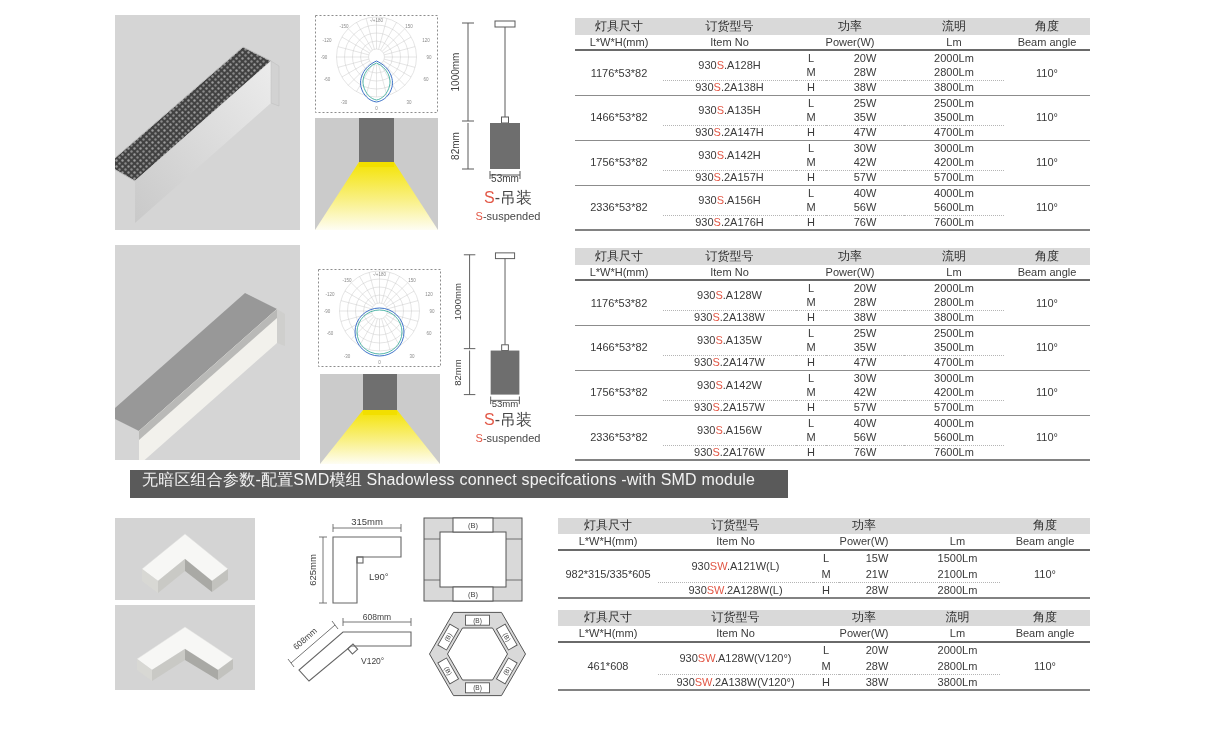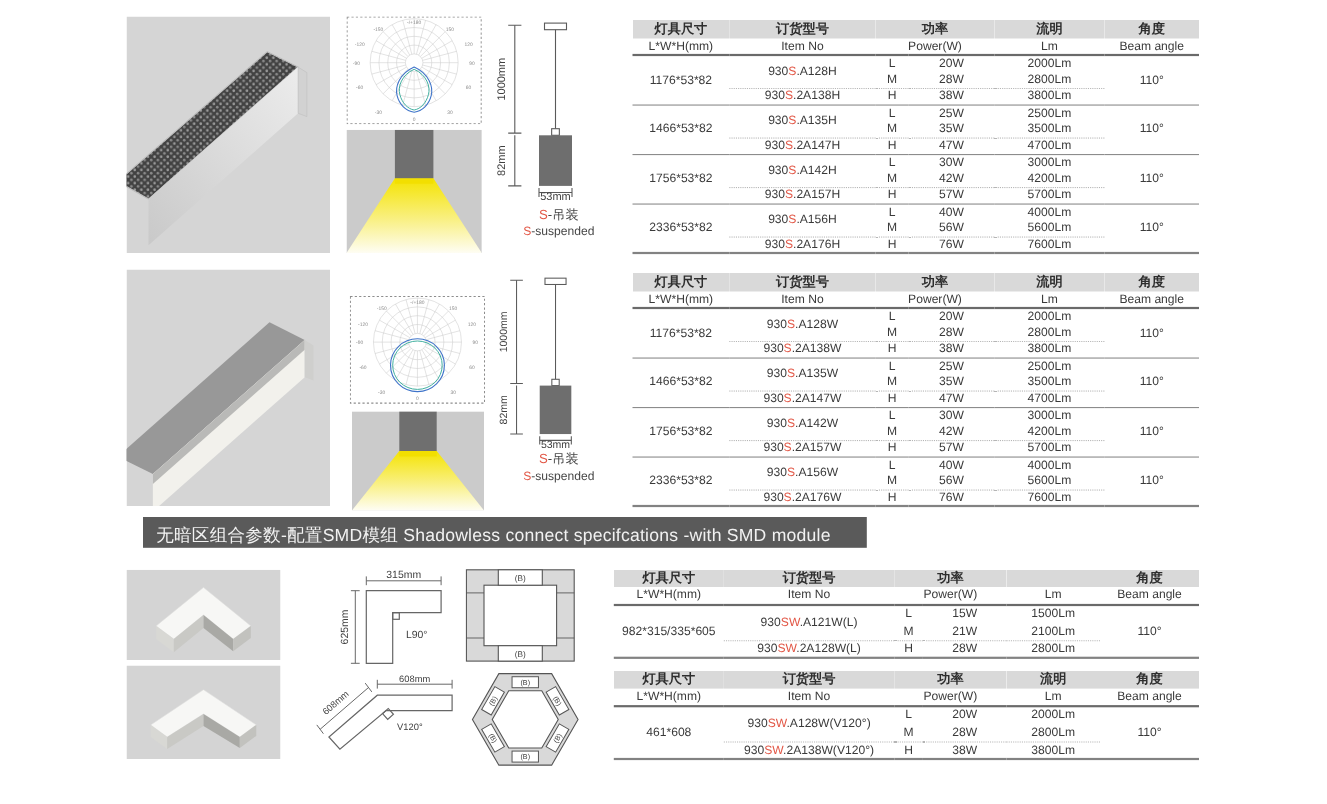"灯具尺寸" tr.h-cn th { font-weight: bold -> normal }
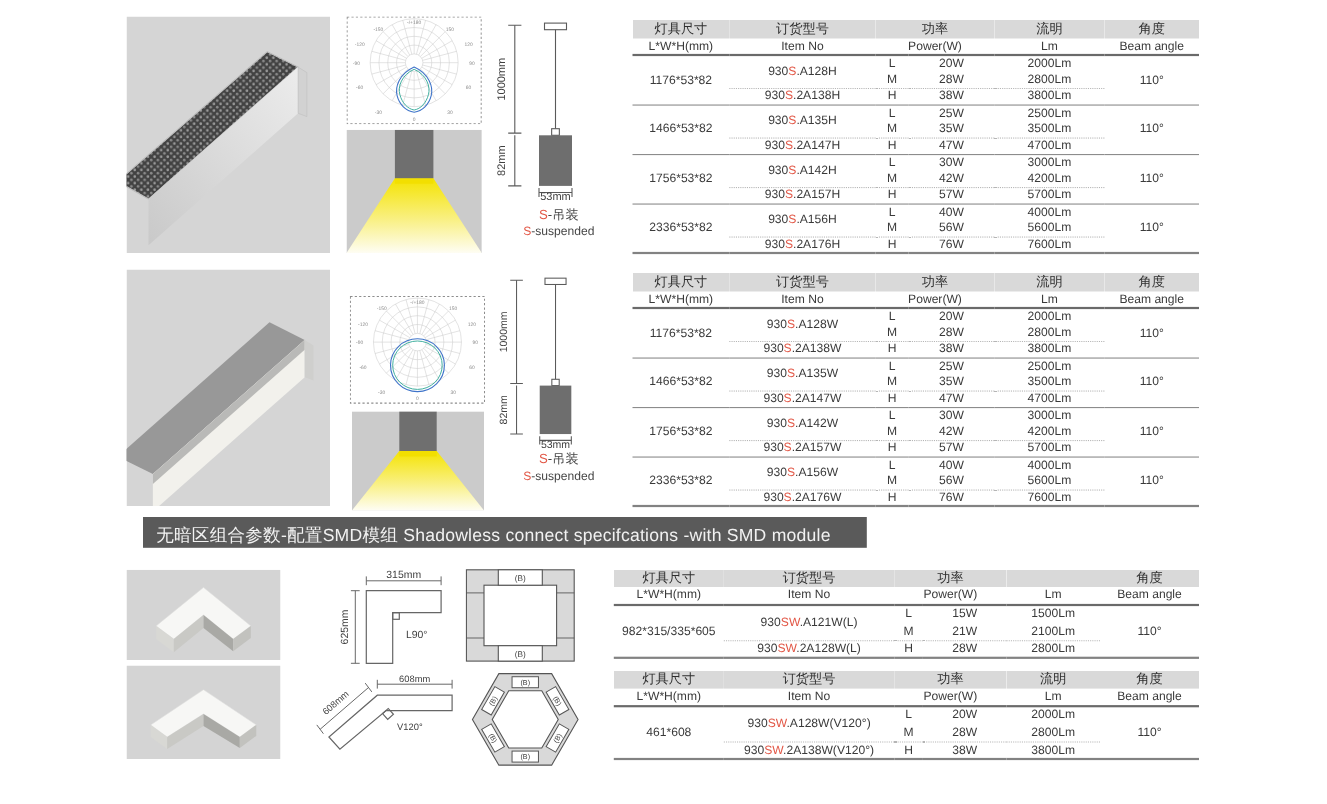"S-吊装" .slabel .l1 { font-size: 12px -> 16px }
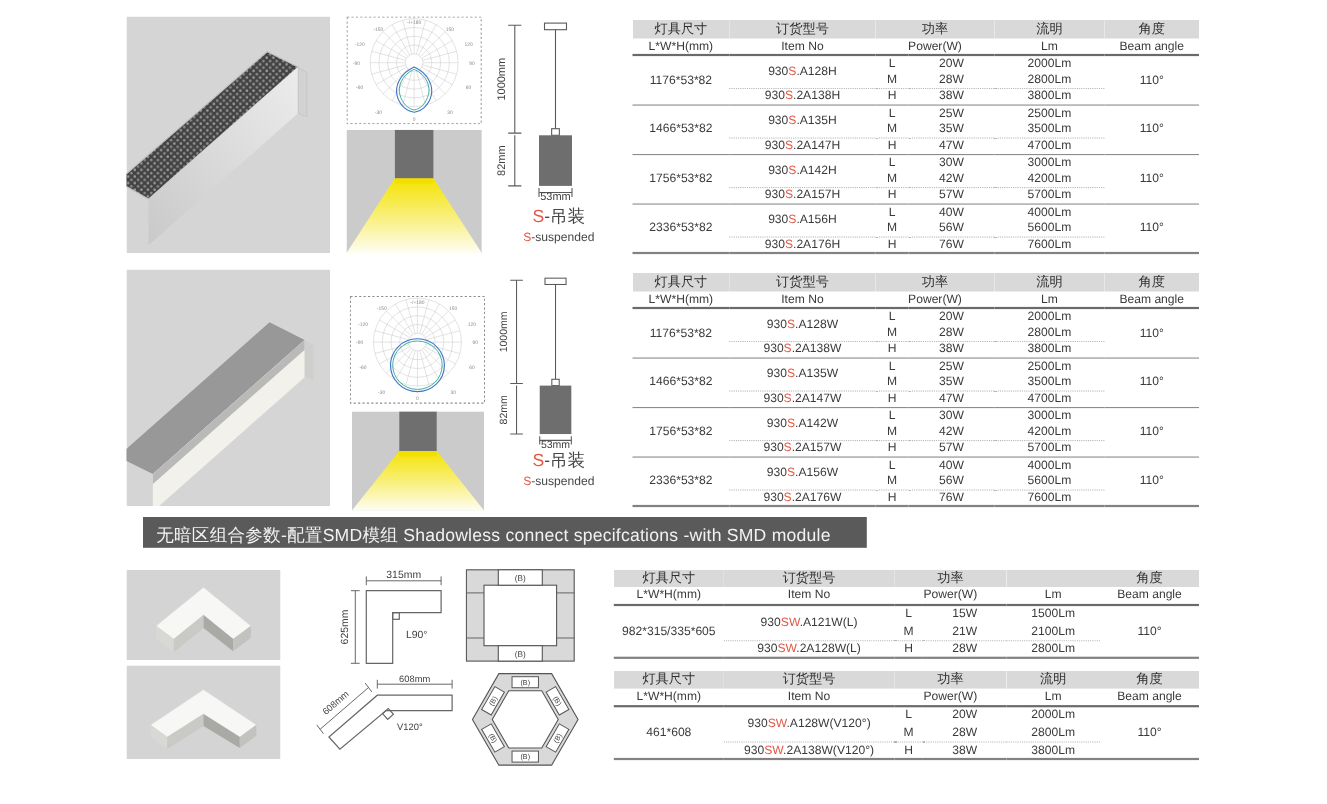"无暗区组合参数-配置SMD模组 Shadowless connect" .banner { align-items: flex-end -> flex-start }
